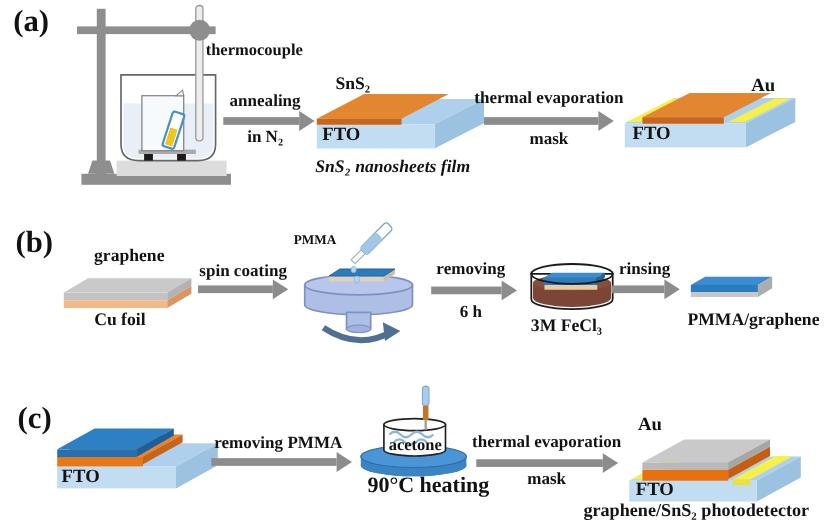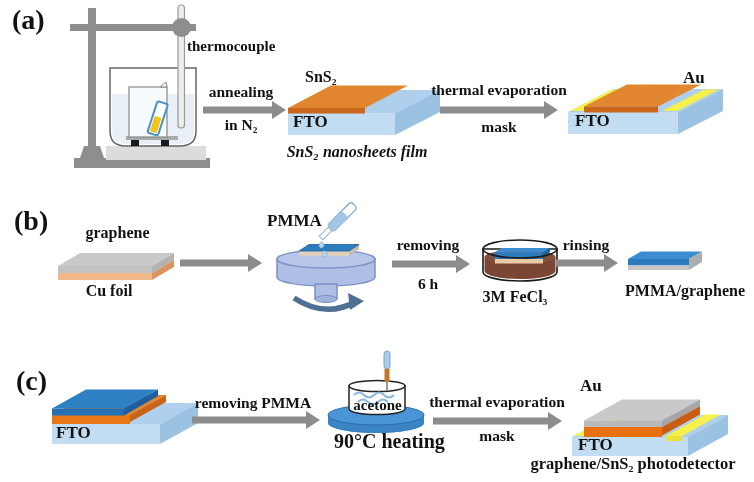"PMMA" div.t { font-size: 17px -> 12px }
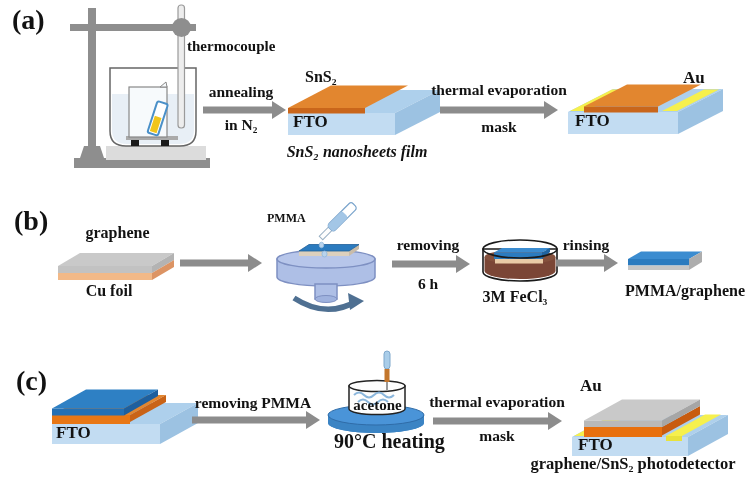"spin coating" div.t { html: none -> <div>spin coating</div> }
